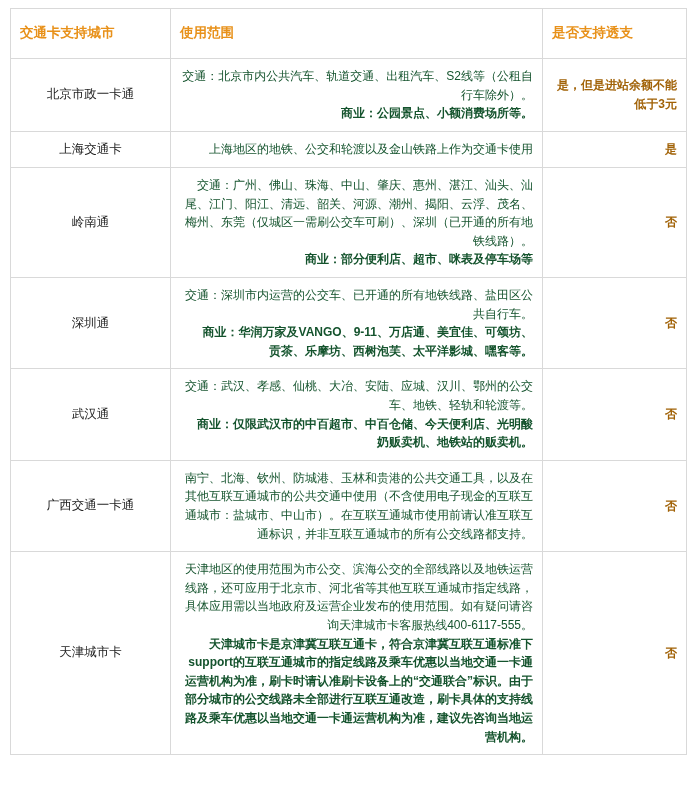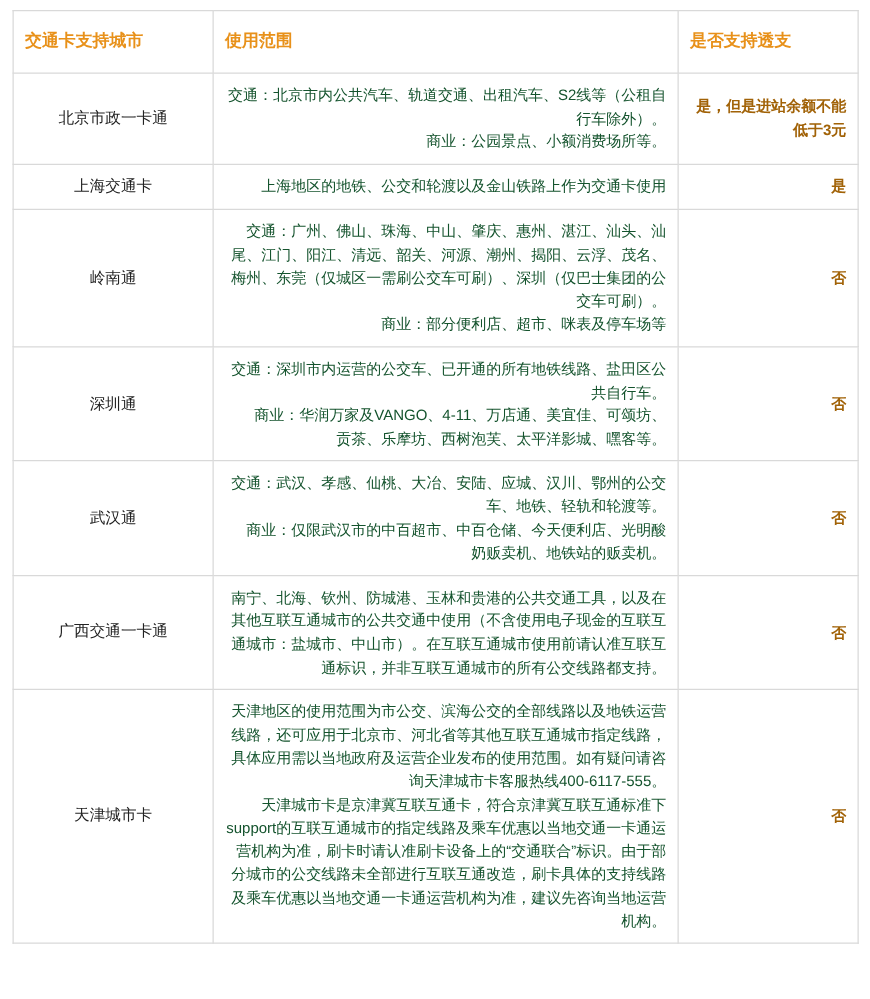"商业：公园景点、小额消费场所等。" td.scope .indent { font-weight: none -> bold }
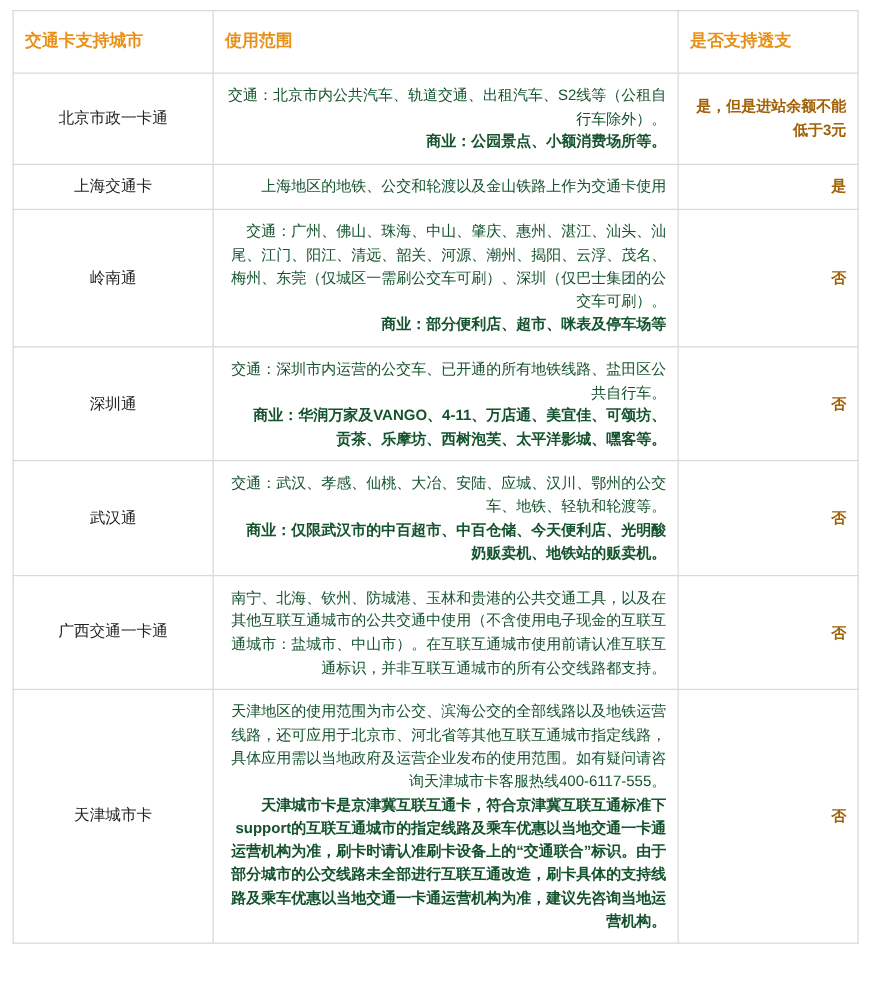"交通：广州、佛山、珠海、中山、肇庆、惠州、湛江、汕头、汕尾、江门、阳江、清远、韶" span.line { text: 仅巴士集团的公交车可刷 -> 已开通的所有地铁线路 }
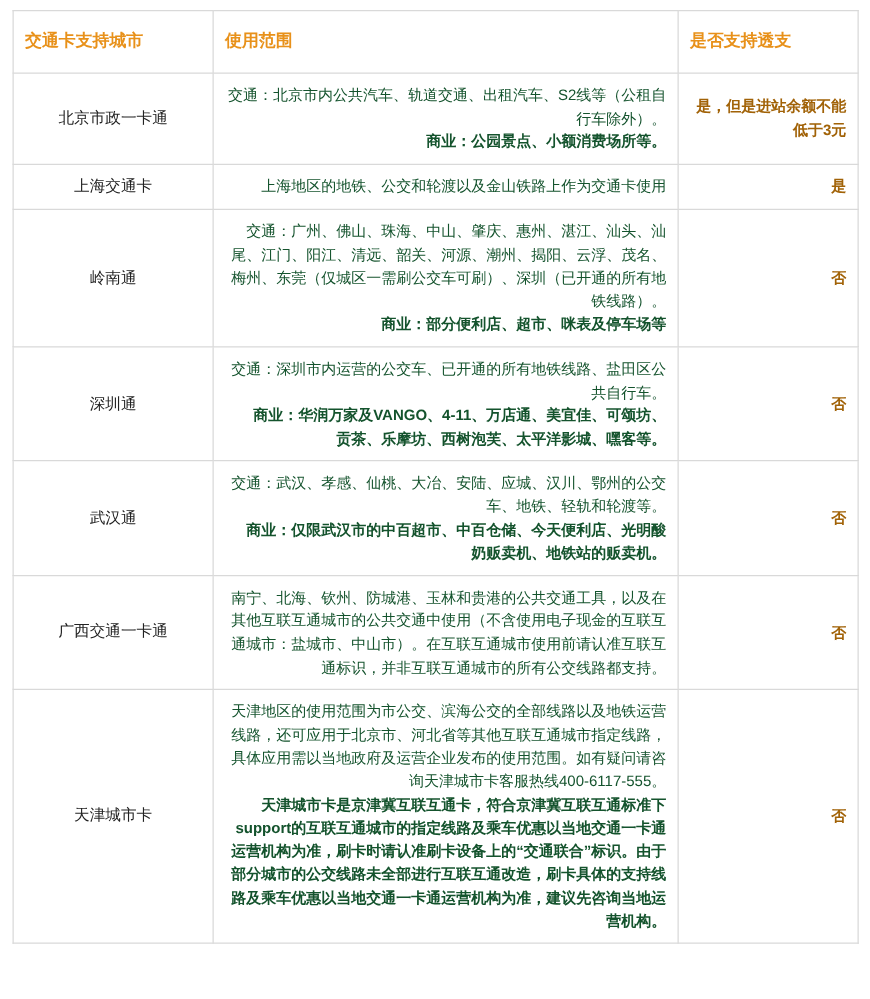"商业：华润万家及VANGO、4-11、万店通、美宜佳、可颂坊、贡茶、乐摩坊、西树" span.line { text: 4-11 -> 9-11 }
